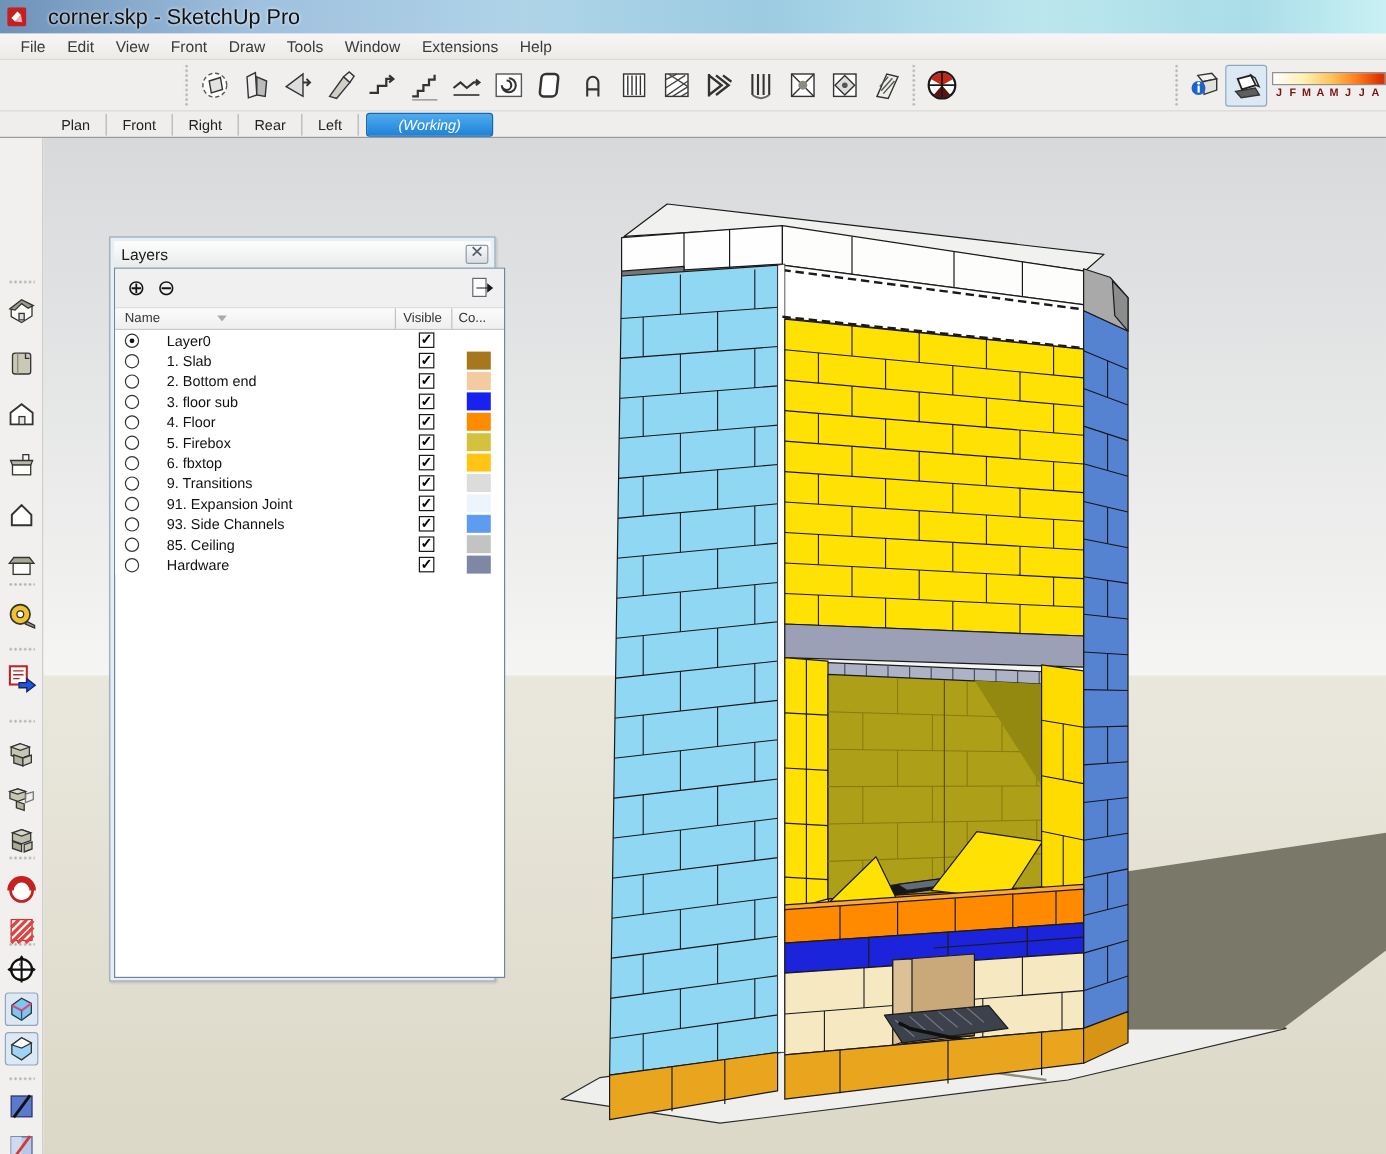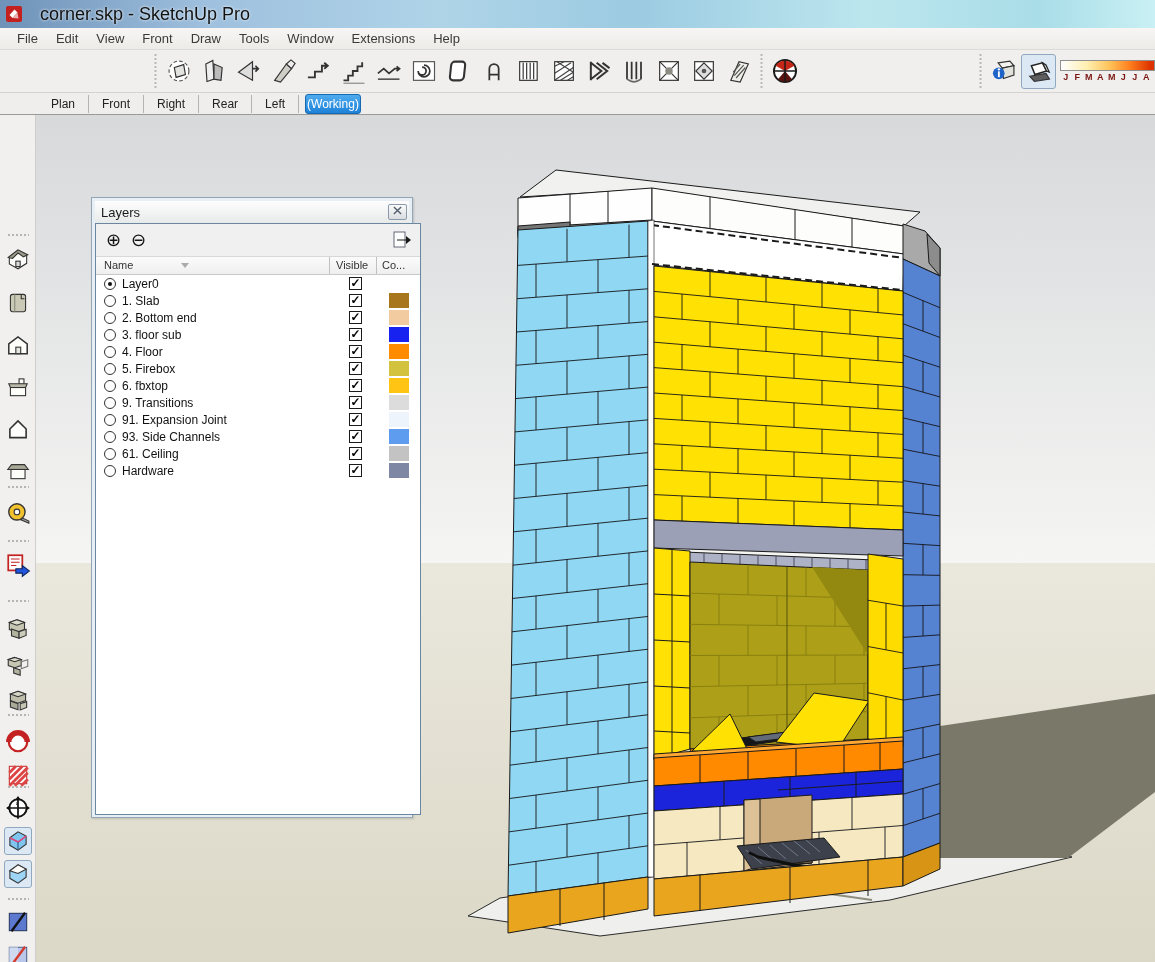"(Working)" .scene-tab.active { font-style: none -> italic; padding: 2px 1px -> 2px 26px }
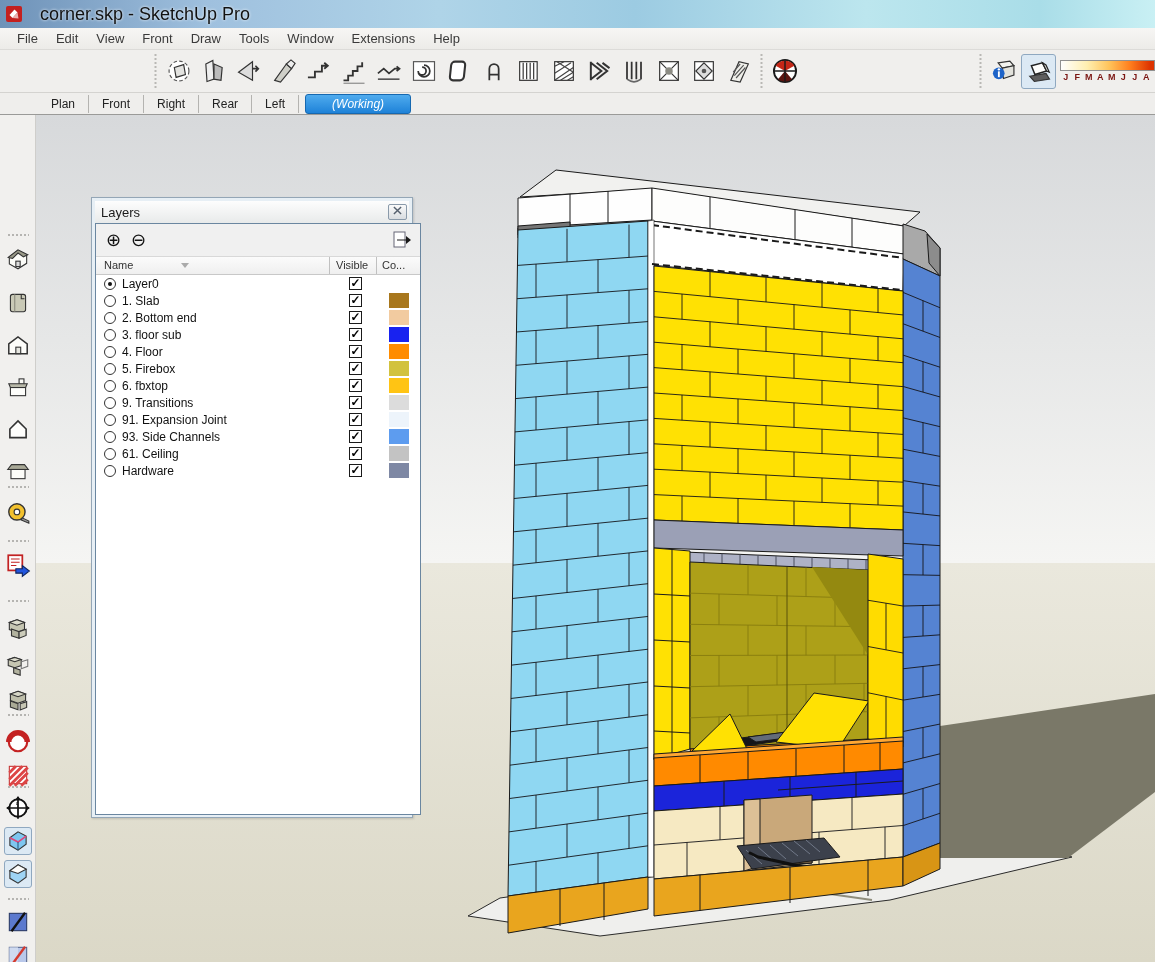"Layer0" .lrow { gap: none -> 17px }
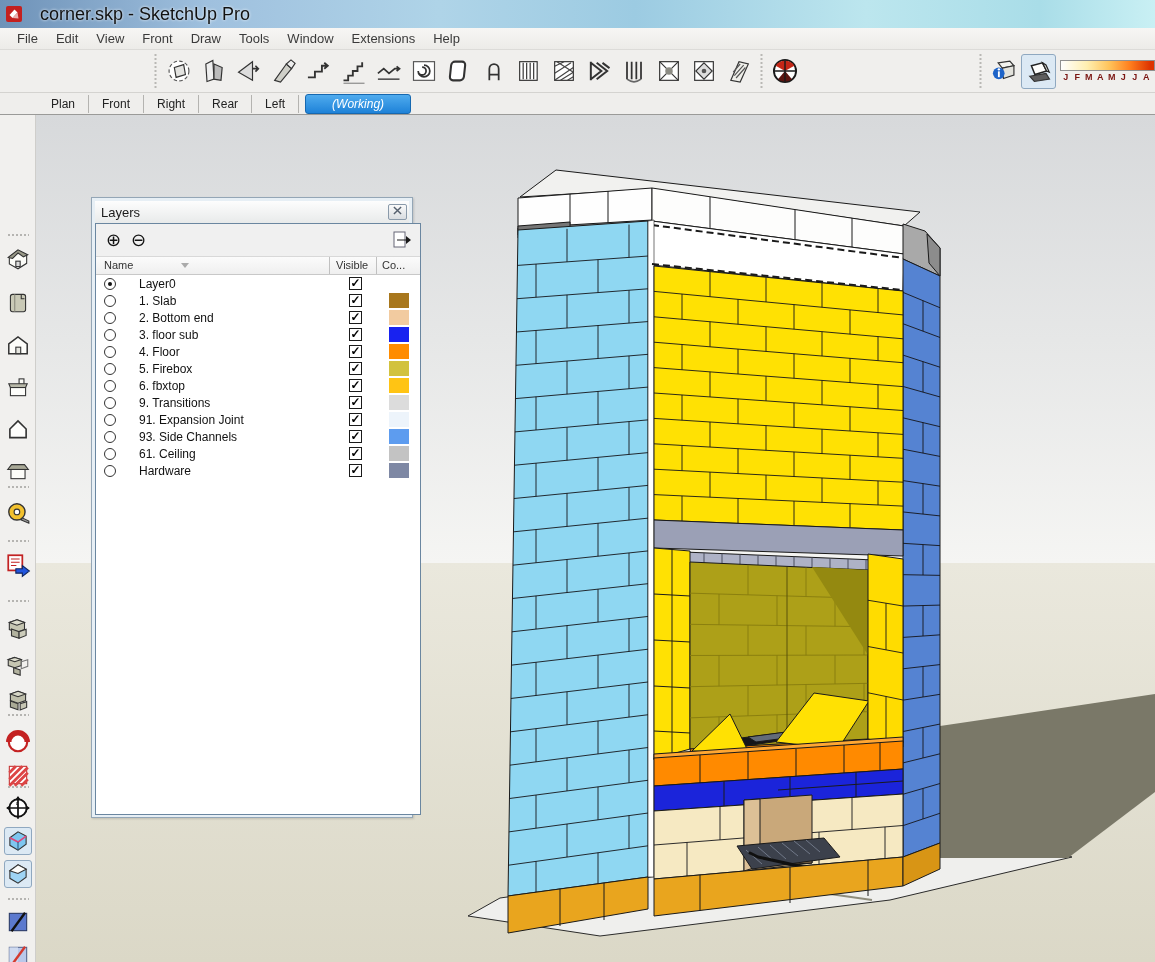"61. Ceiling" span { text: 61 -> 85 }
